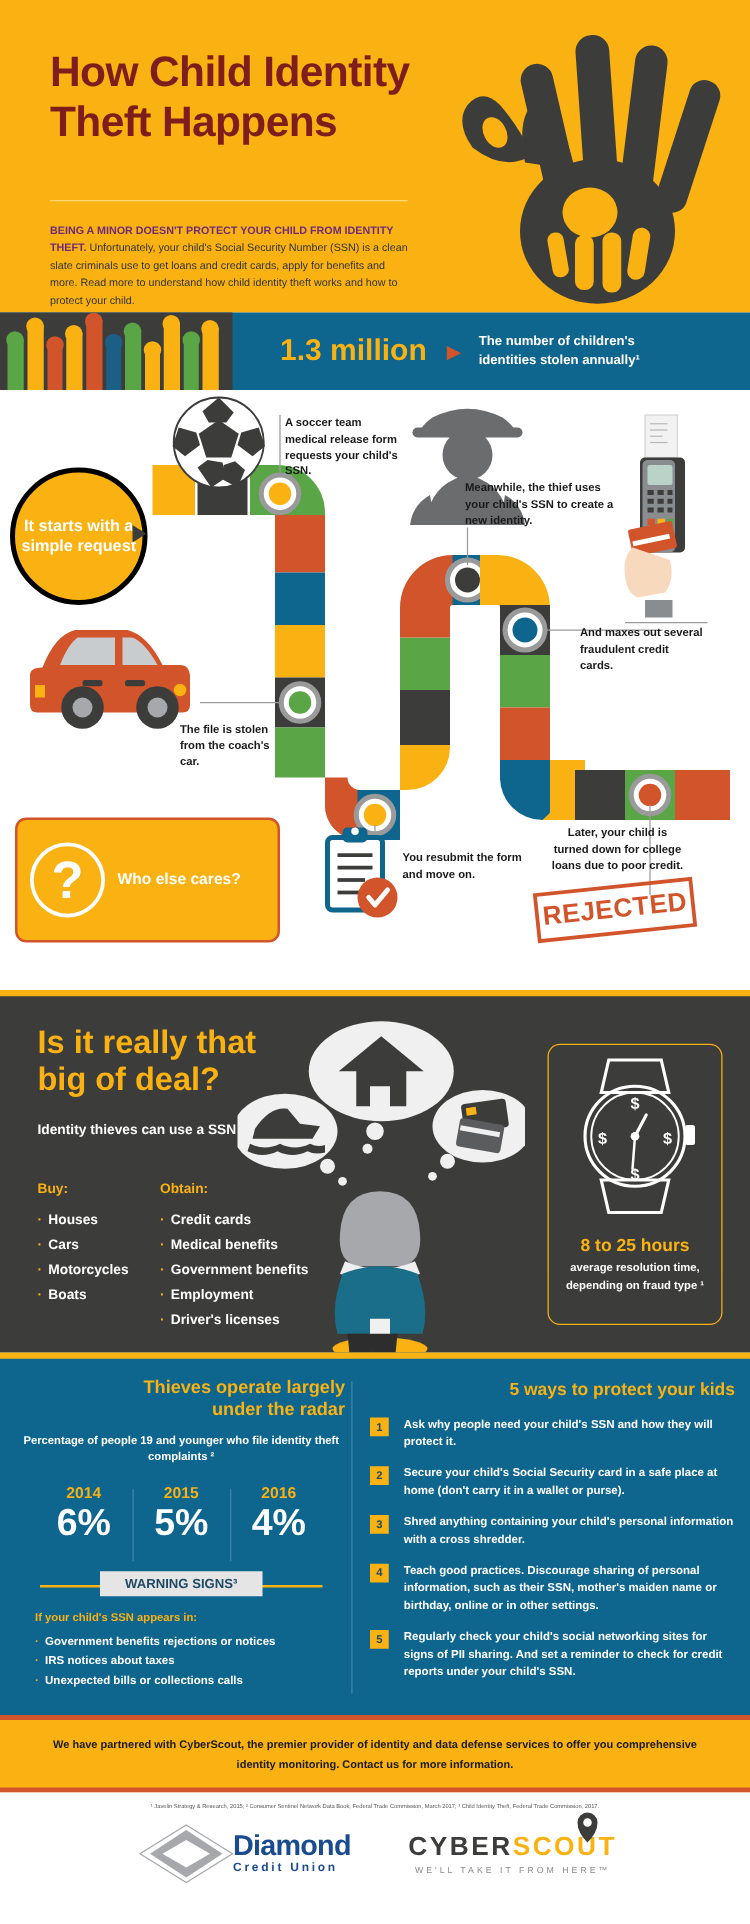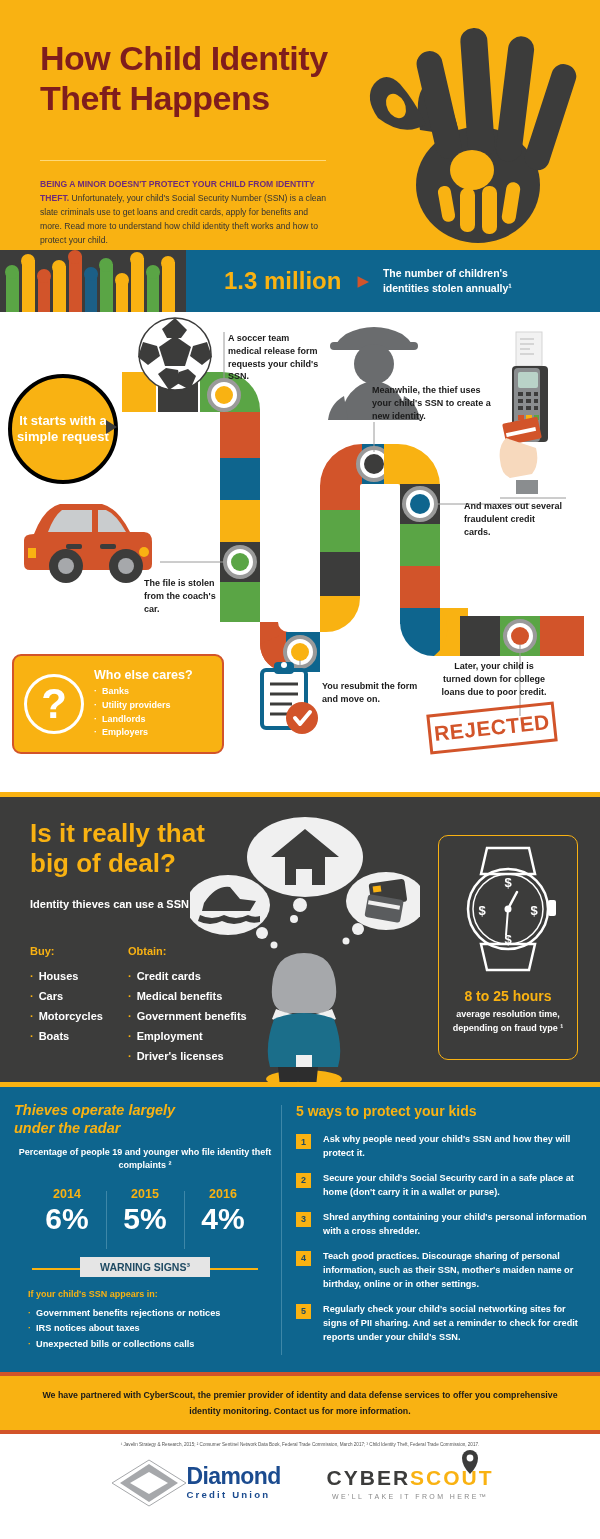"Banks" ul { html: <ul> <li>Banks</li> <li>Utility providers</li> <li>Landlords</li> <li>Employers</li> </ul> -> none }
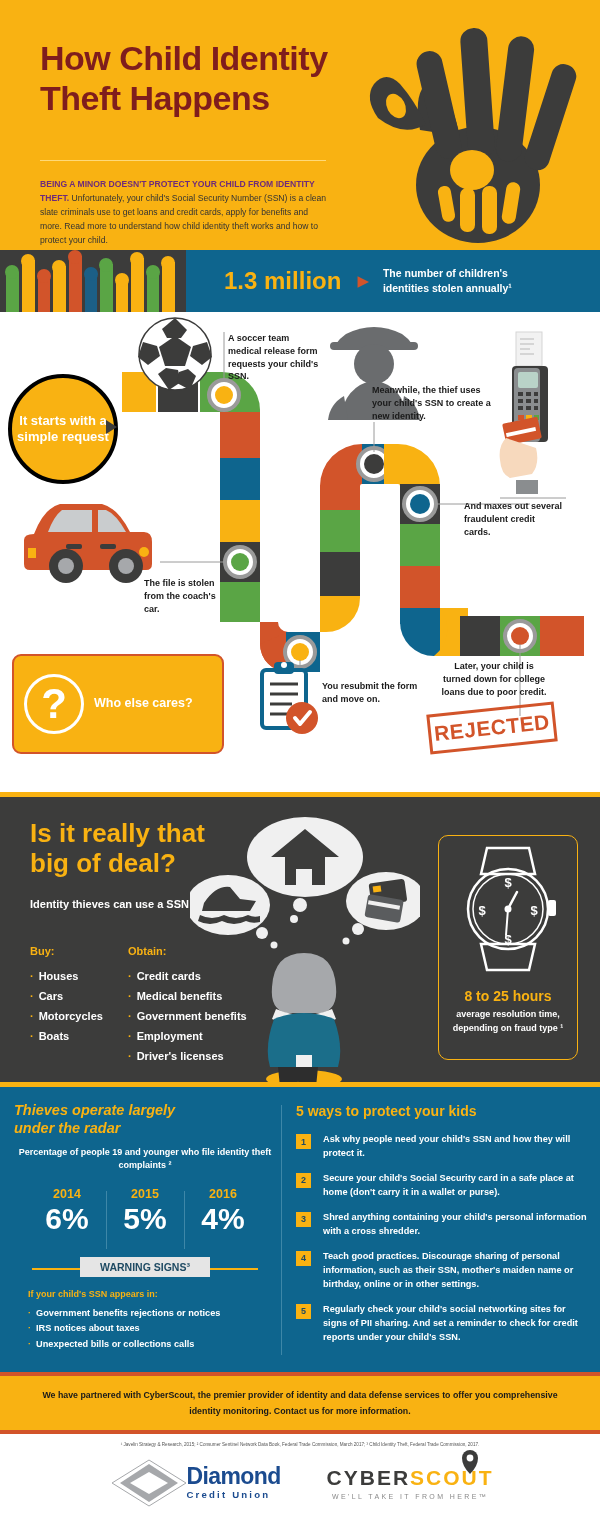"Thieves operate largely" .blue-left h3 { font-style: italic -> none; text-align: left -> right }
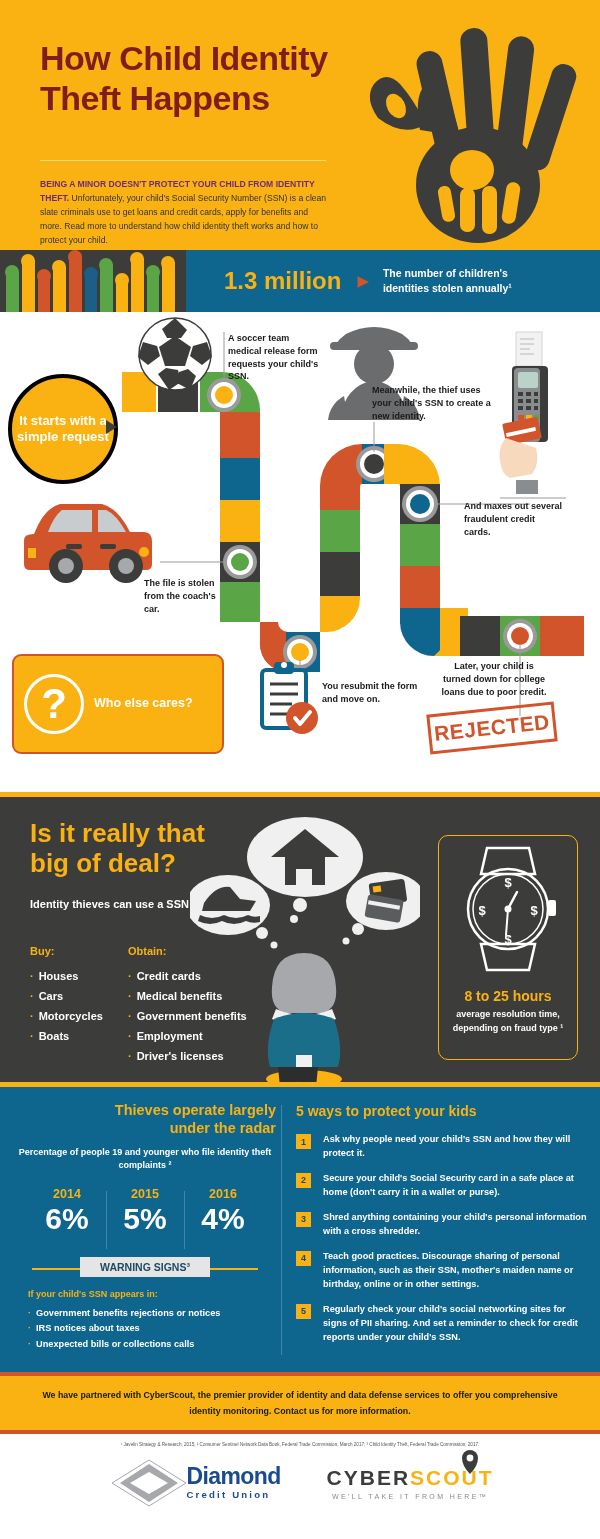"5 ways to protect your" .blue-right h3 { text-align: none -> right }
